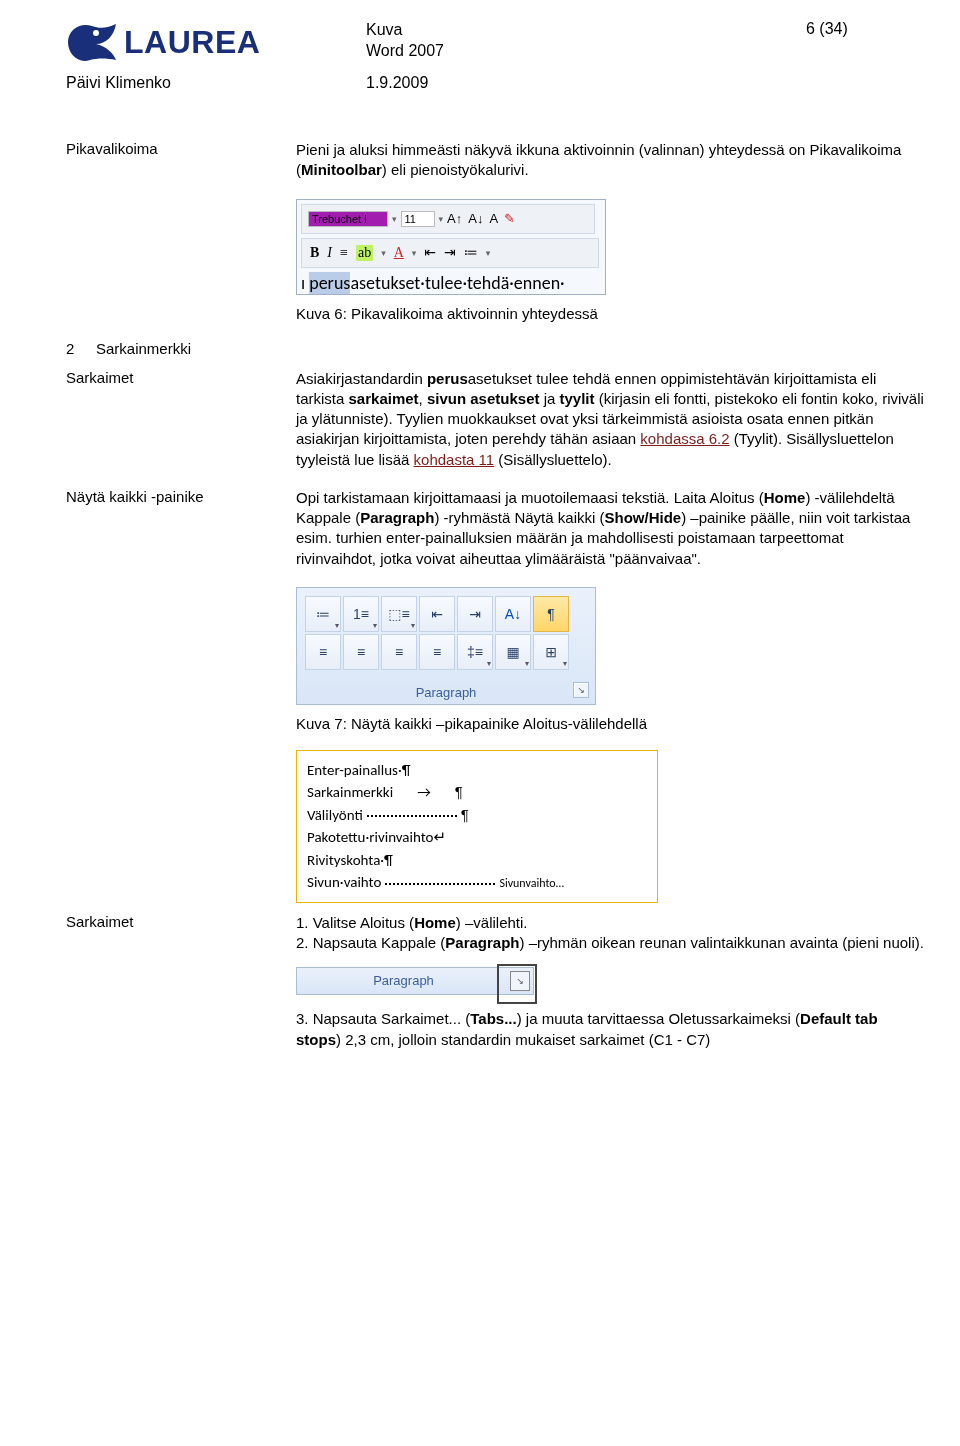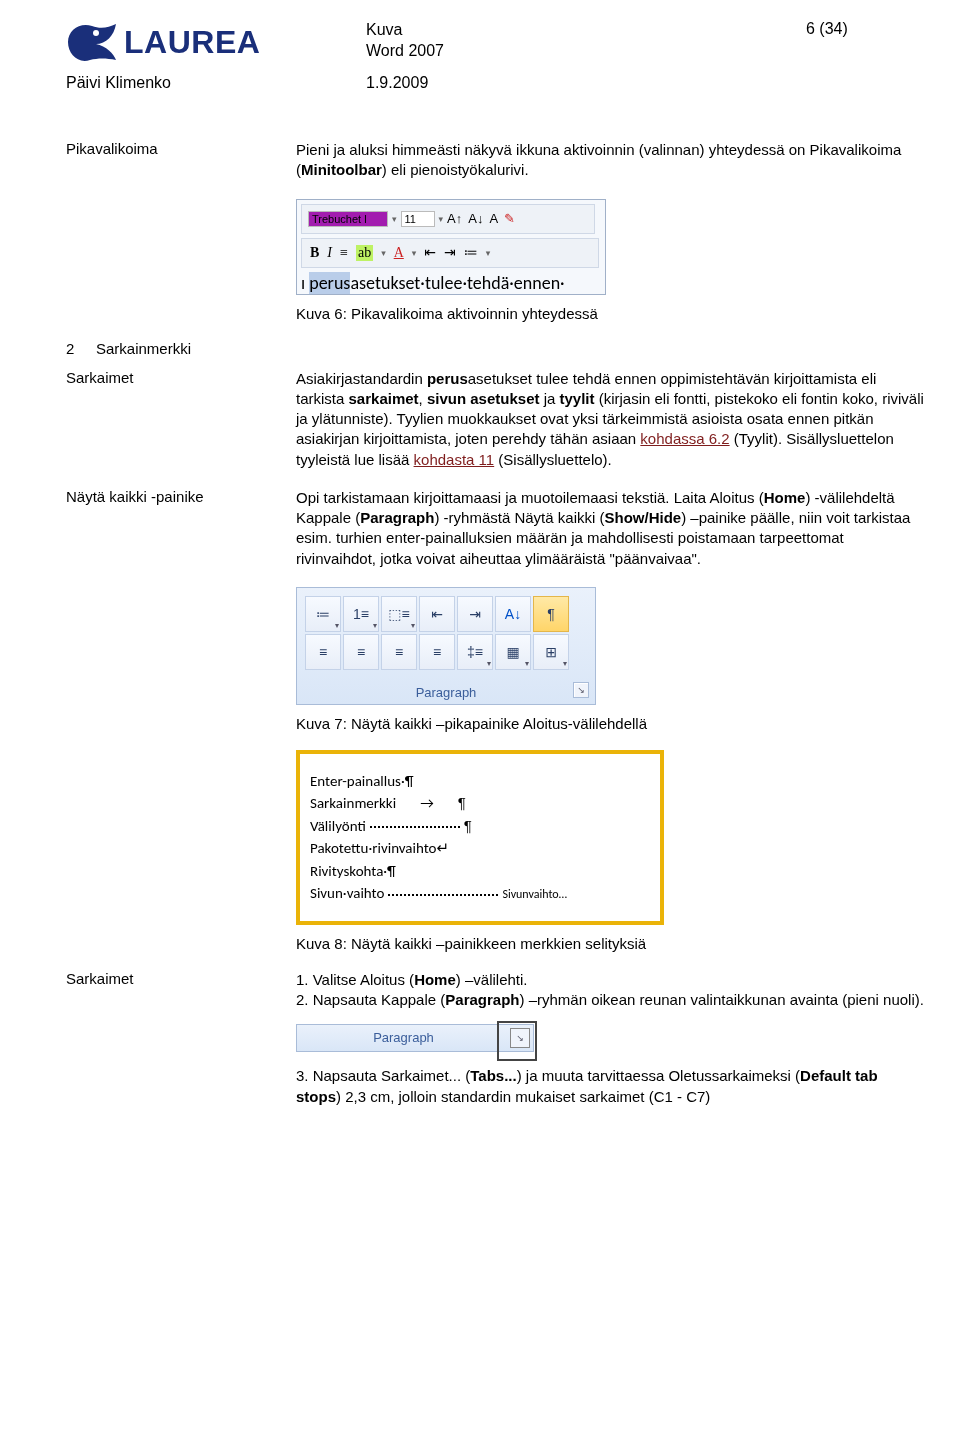"Enter-painallus·¶" .hidden-list { border: 4px solid #eab308 -> 1px solid #eab308; padding: 16px 10px -> 8px 10px }
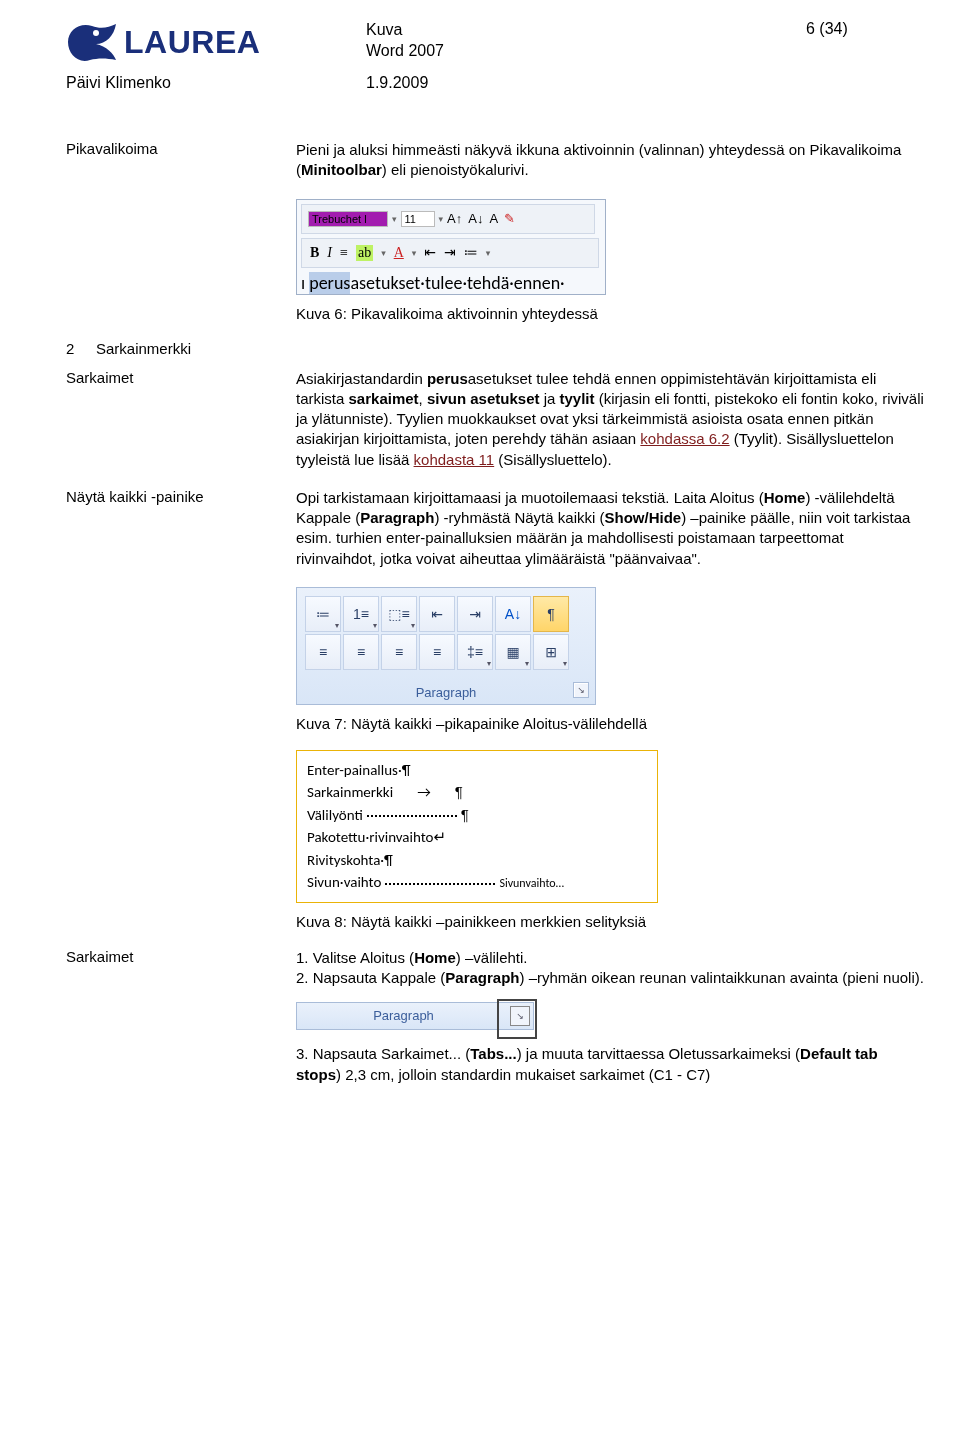"Kuva 8: Näytä kaikki –painikkeen" div.figure-caption { html: <div>Kuva 8: Näytä kaikki –painikkeen merkkien selityksiä</div> -> none }
